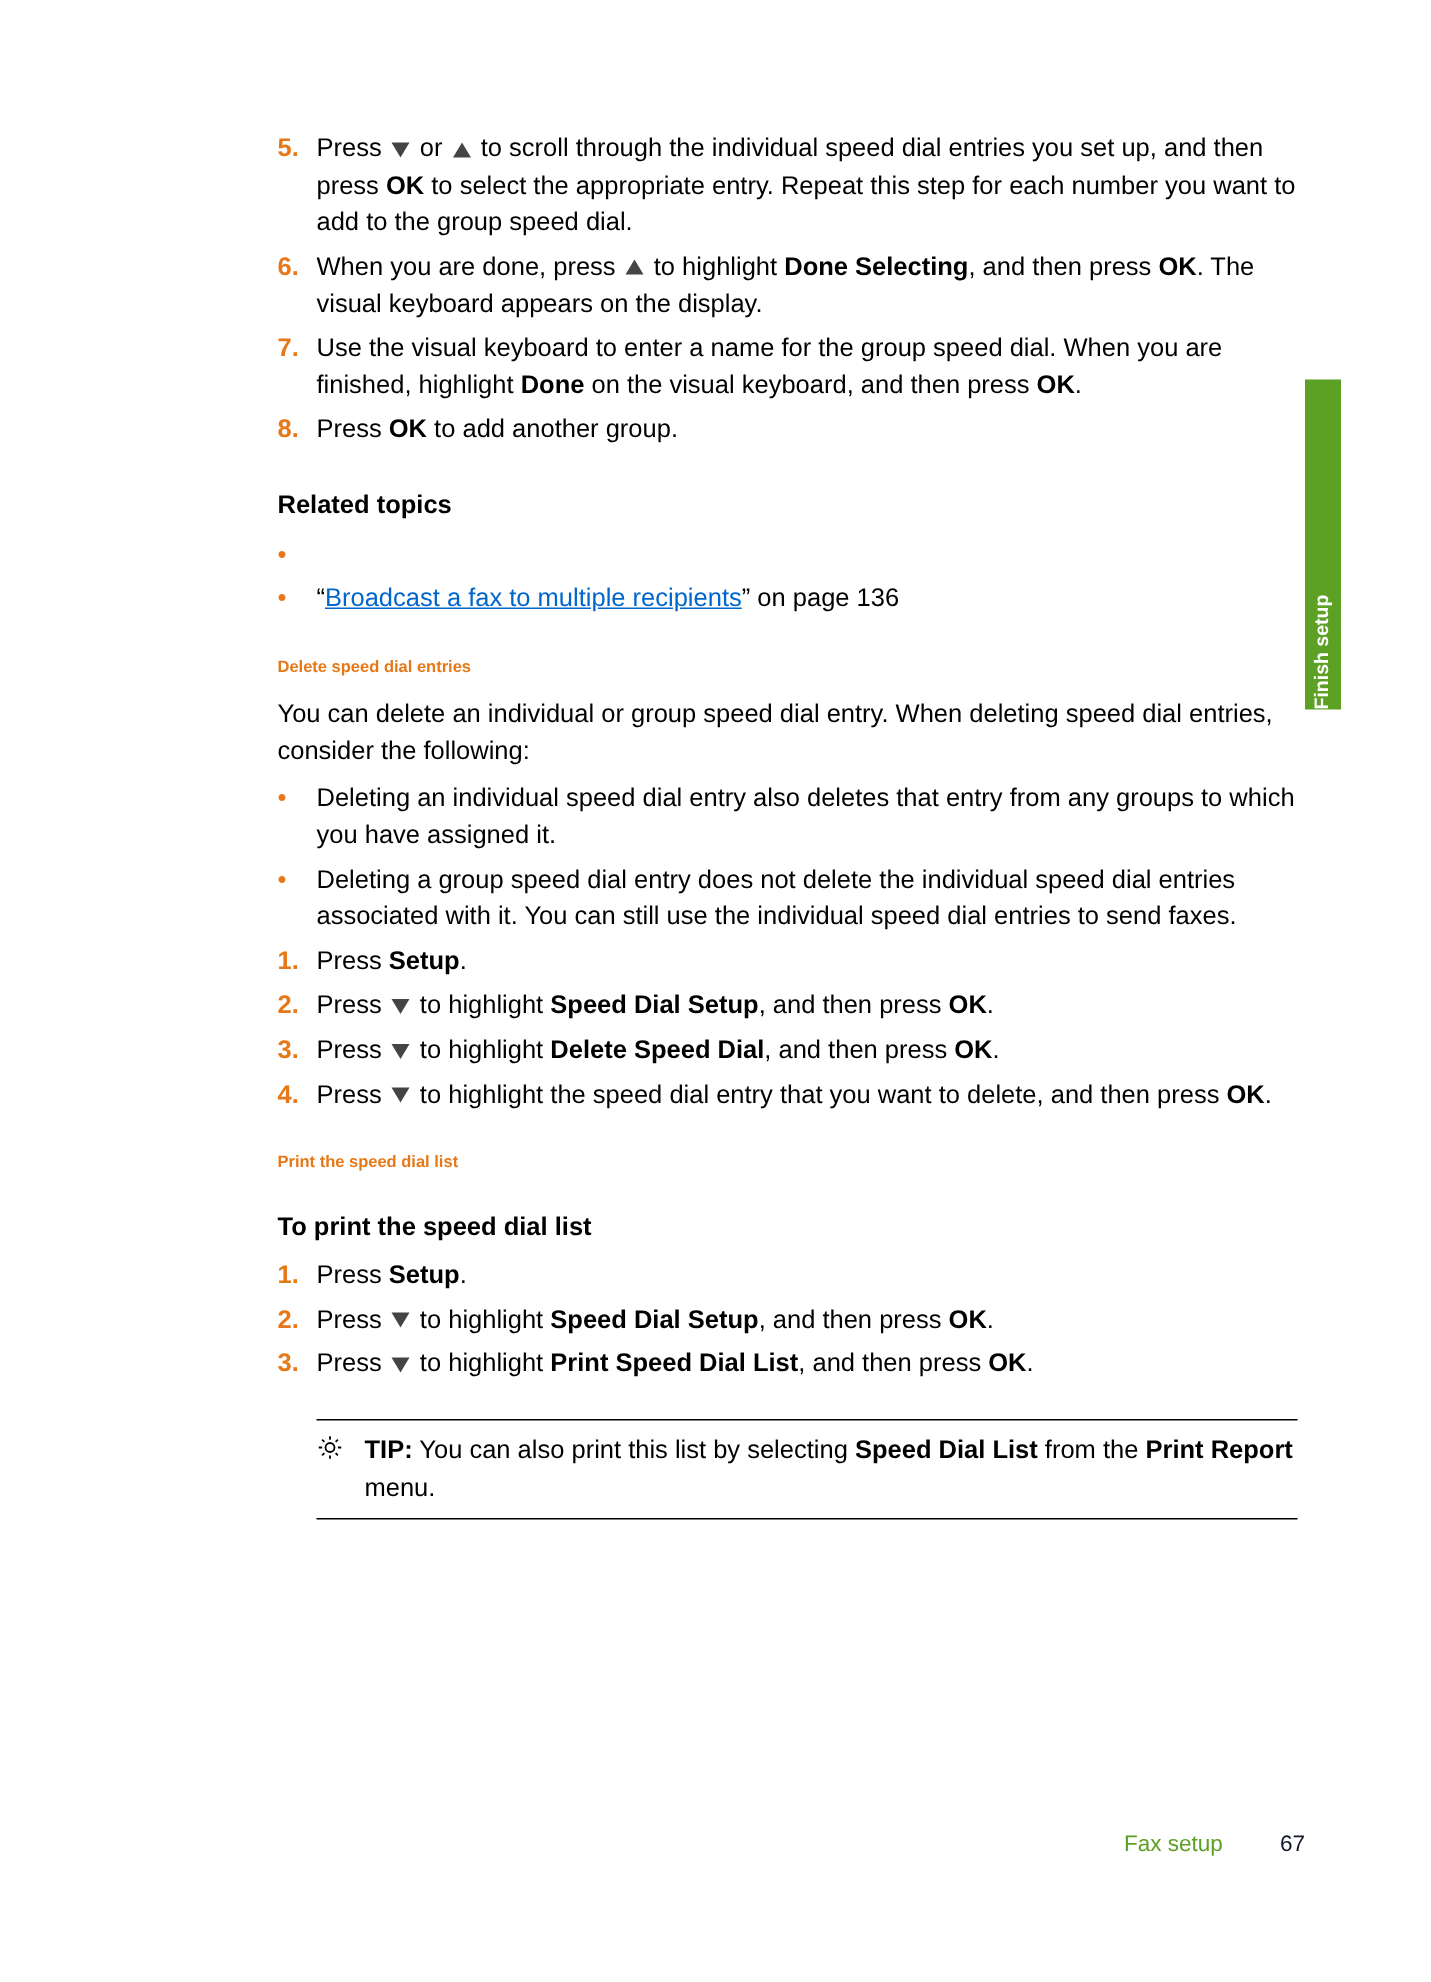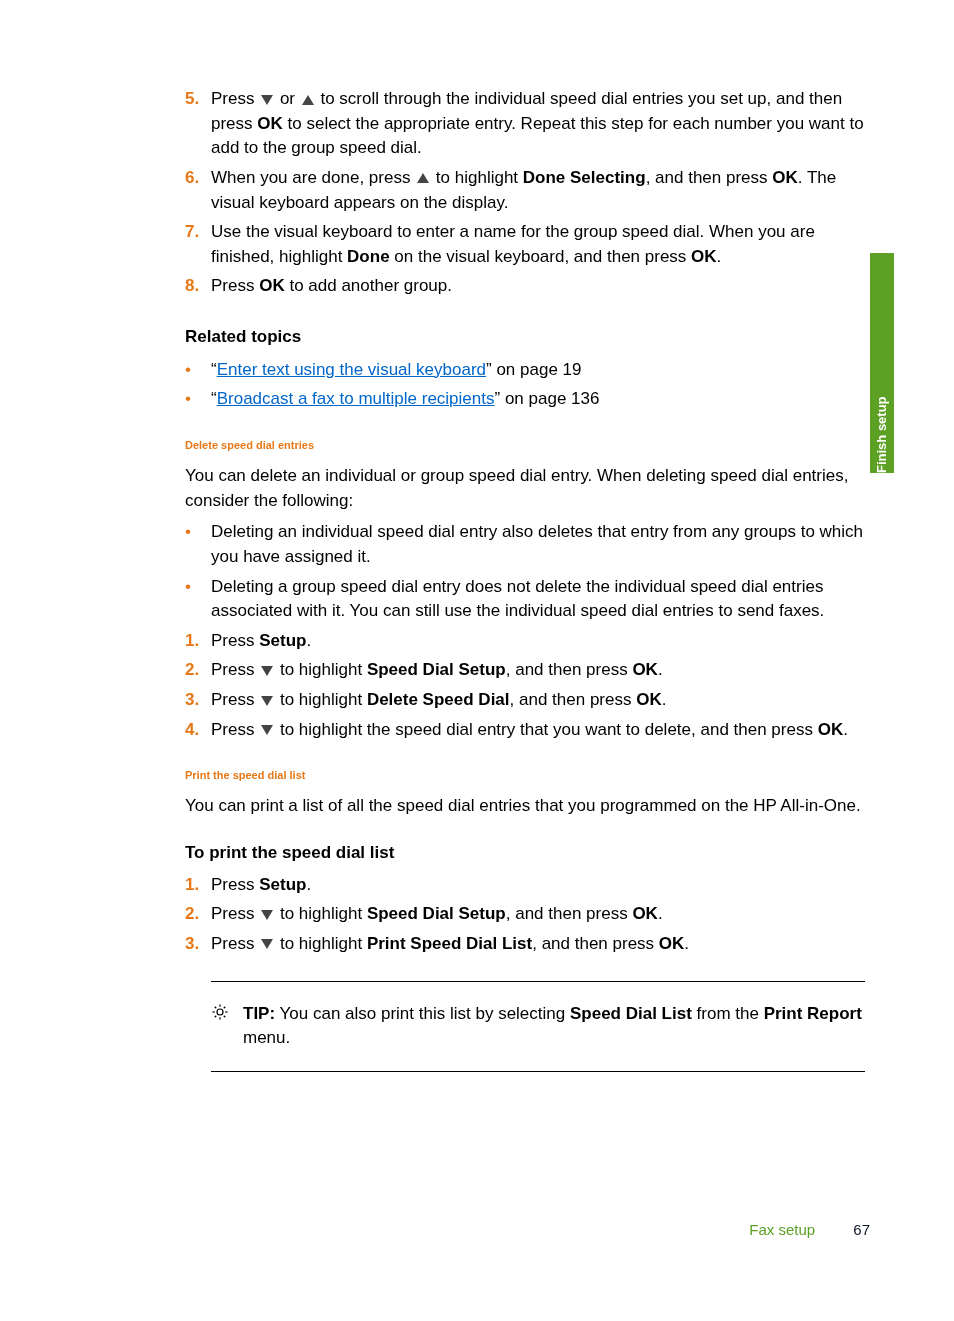"“Enter text using the visual" div { html: <div> <span>“</span><a>Enter text using the visual keyboard</a><span>”</span><span> on page 19</span> </div> -> none }
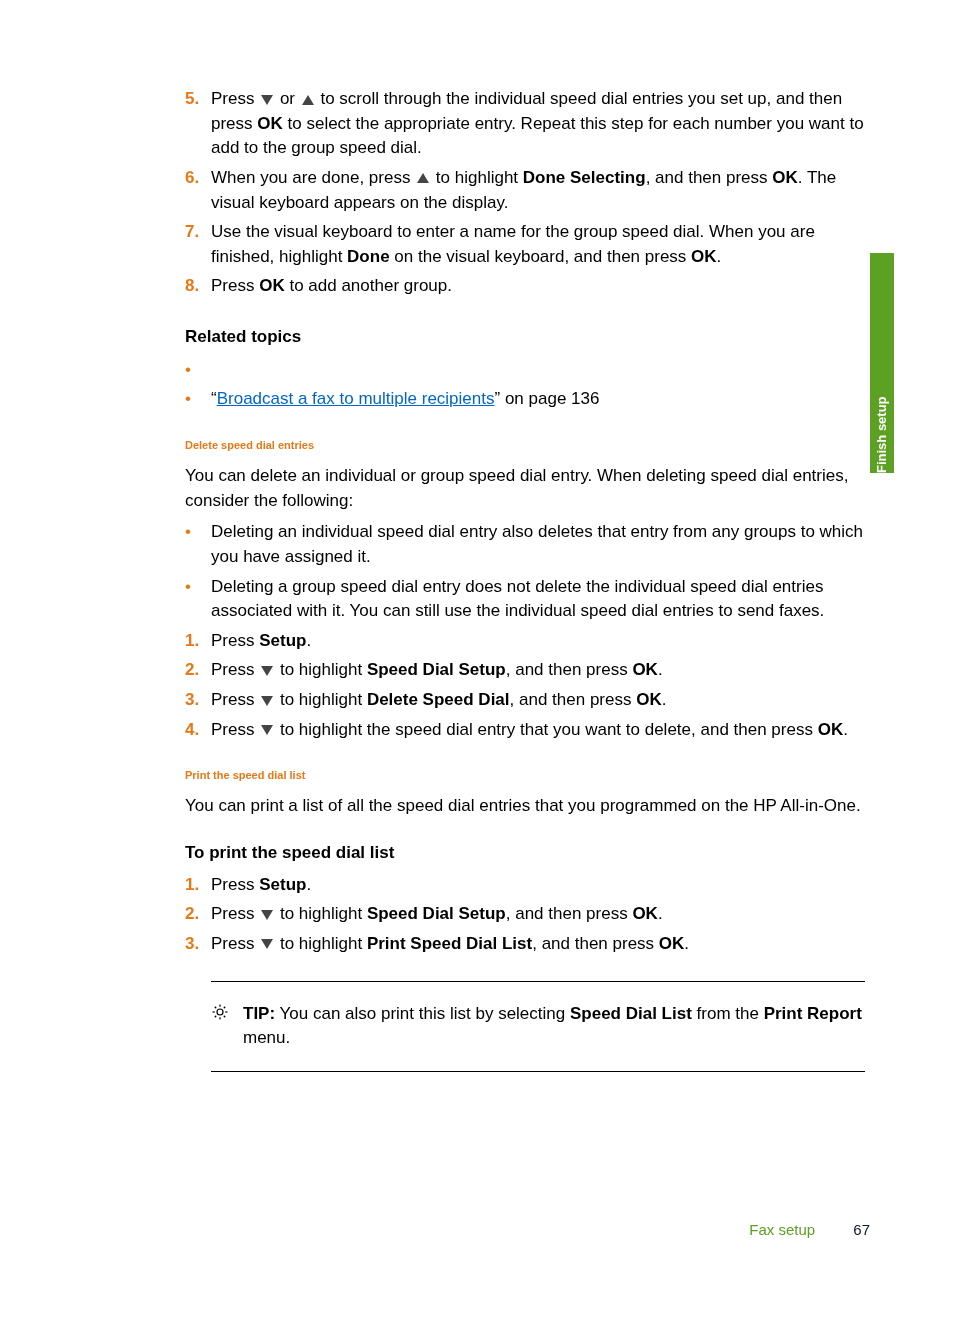"You can print a list" div.para { html: <div>You can print a list of all the speed dial entries that you programmed on the HP All-in-One.</div> -> none }
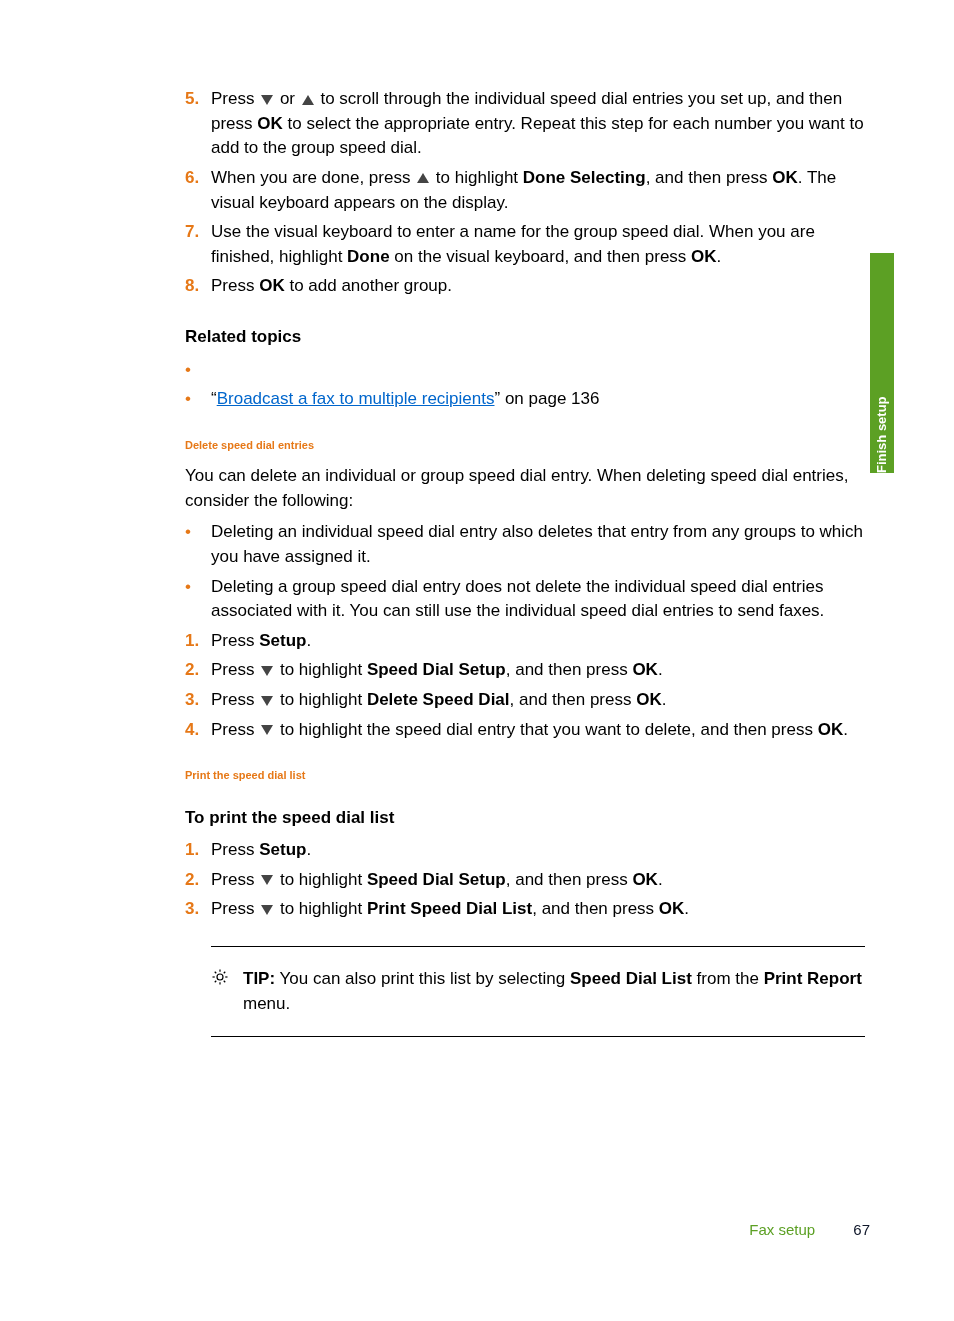"TIP: You can also print" .tip-box { padding: 20px 0 -> 8px 0 }
